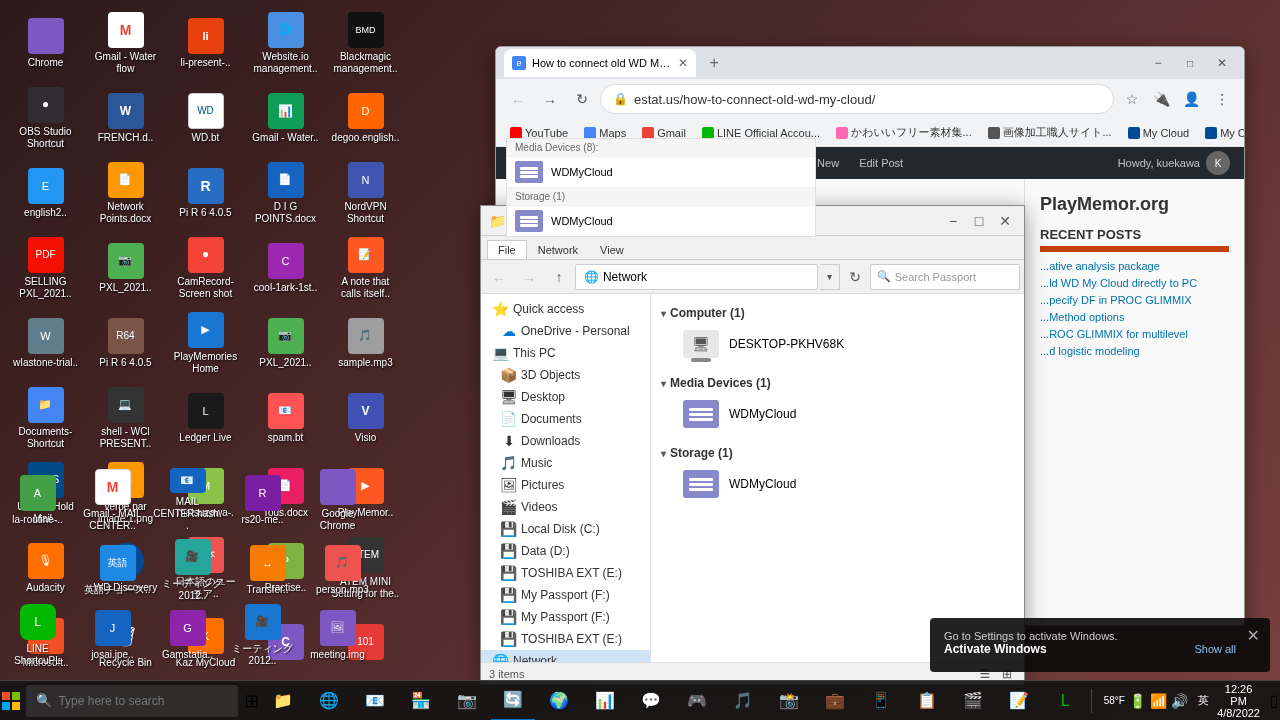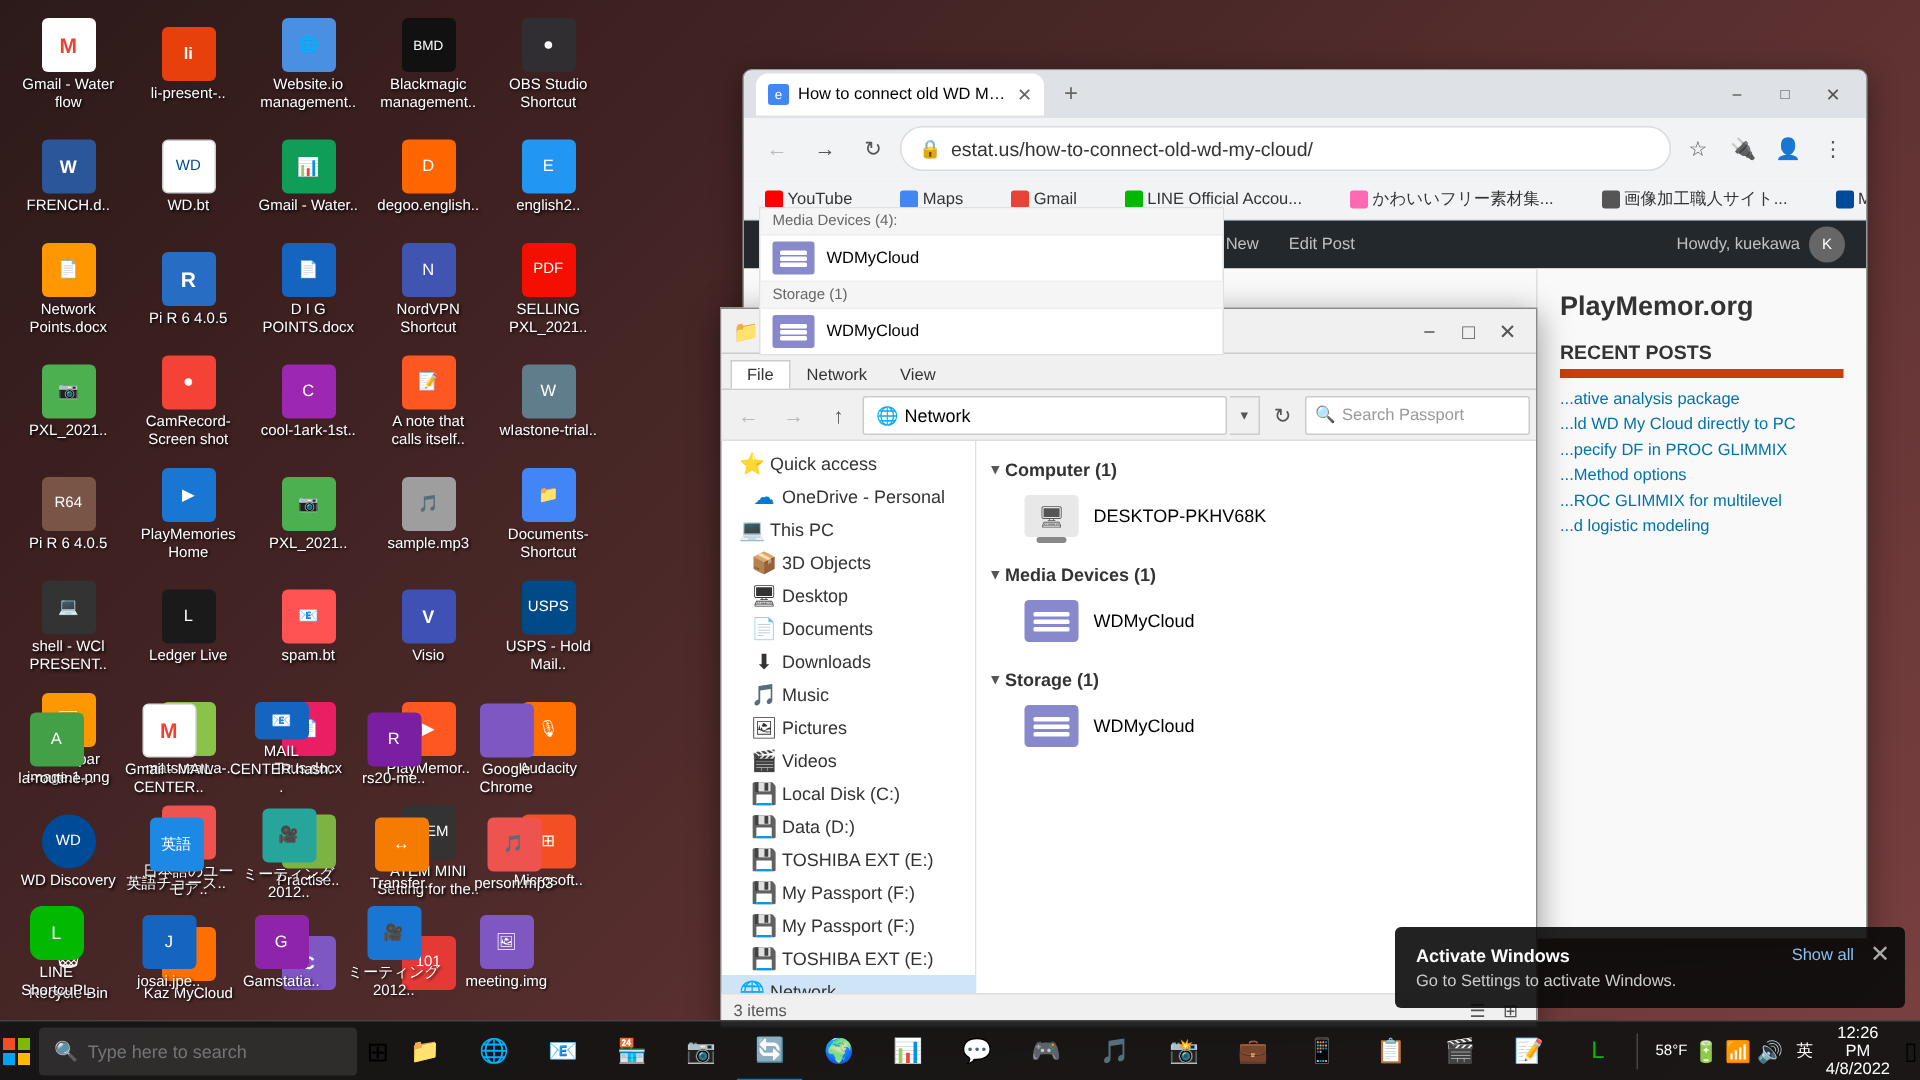"Chrome" div.desktop-icon { html: none -> <div> <div></div> <span>Chrome</span> </div> }
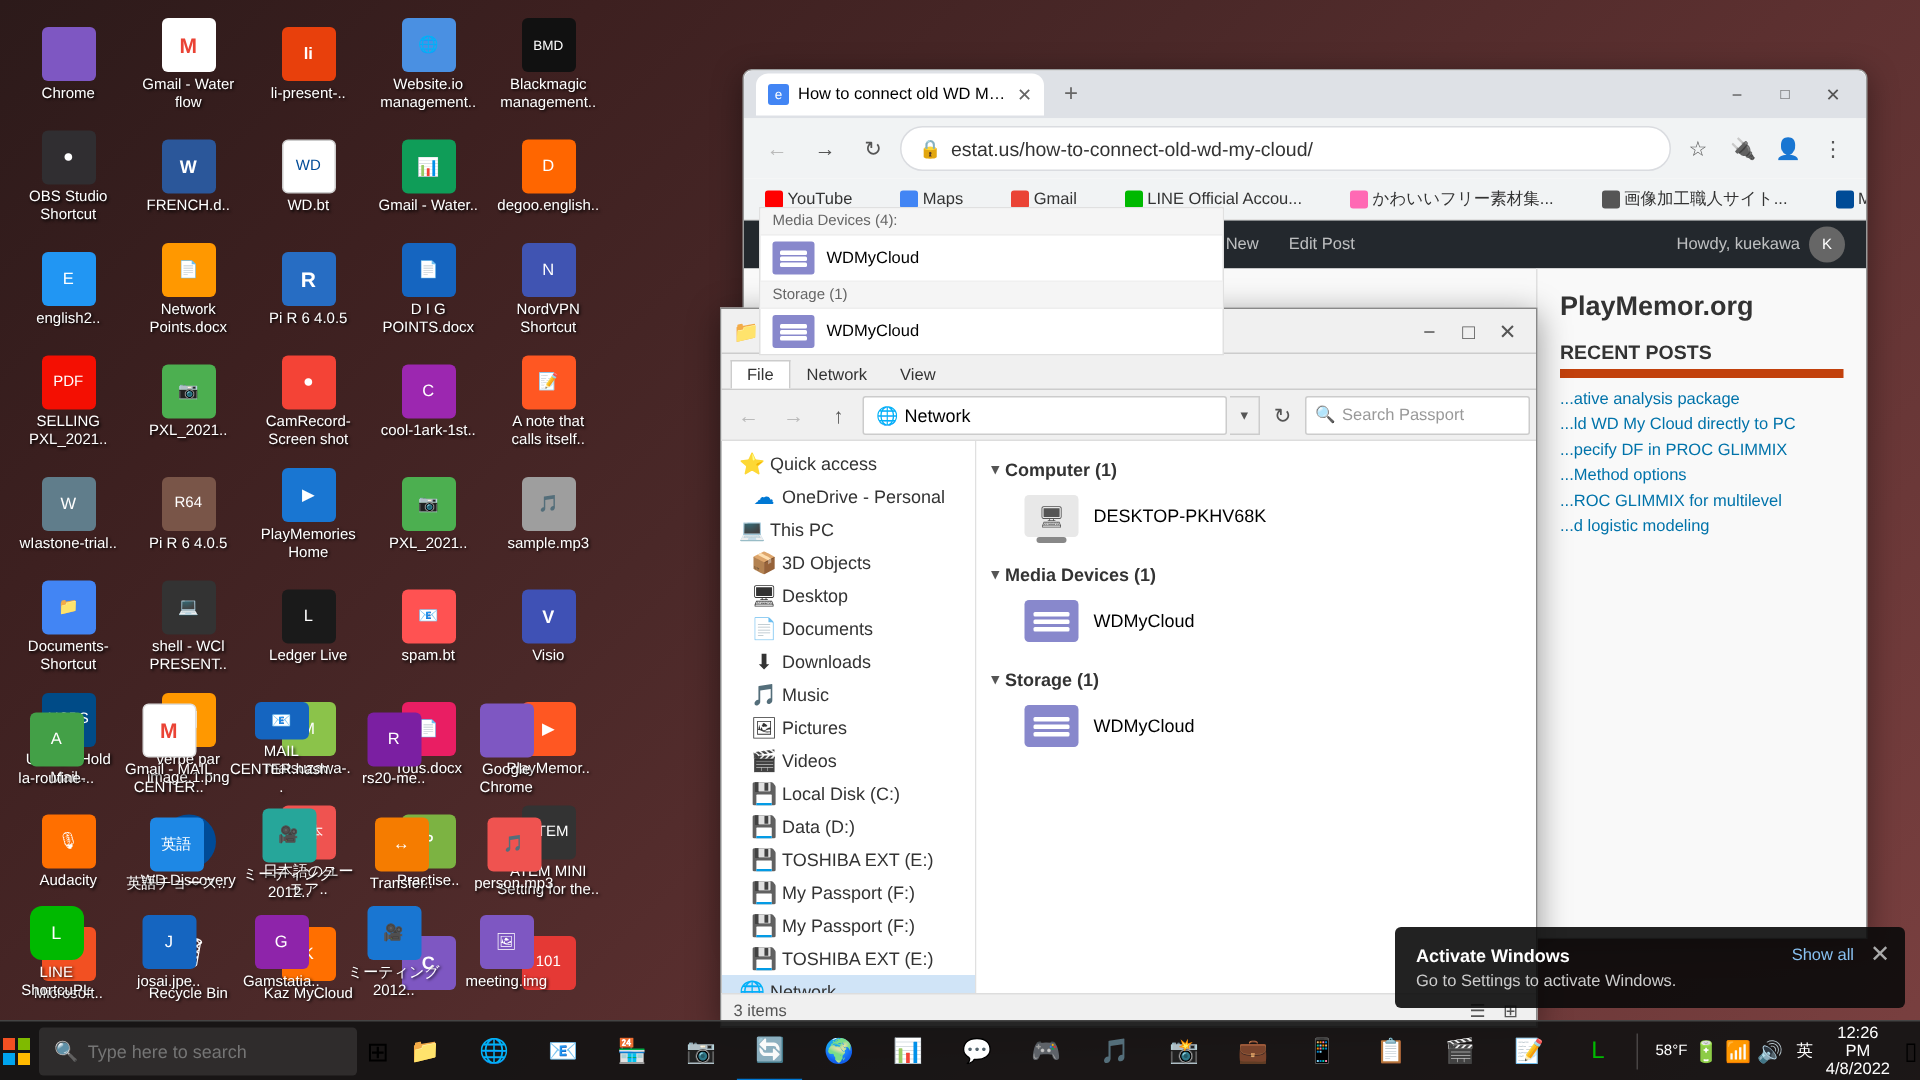"YouTube" .browser-bookmarks { gap: 20px -> 4px }
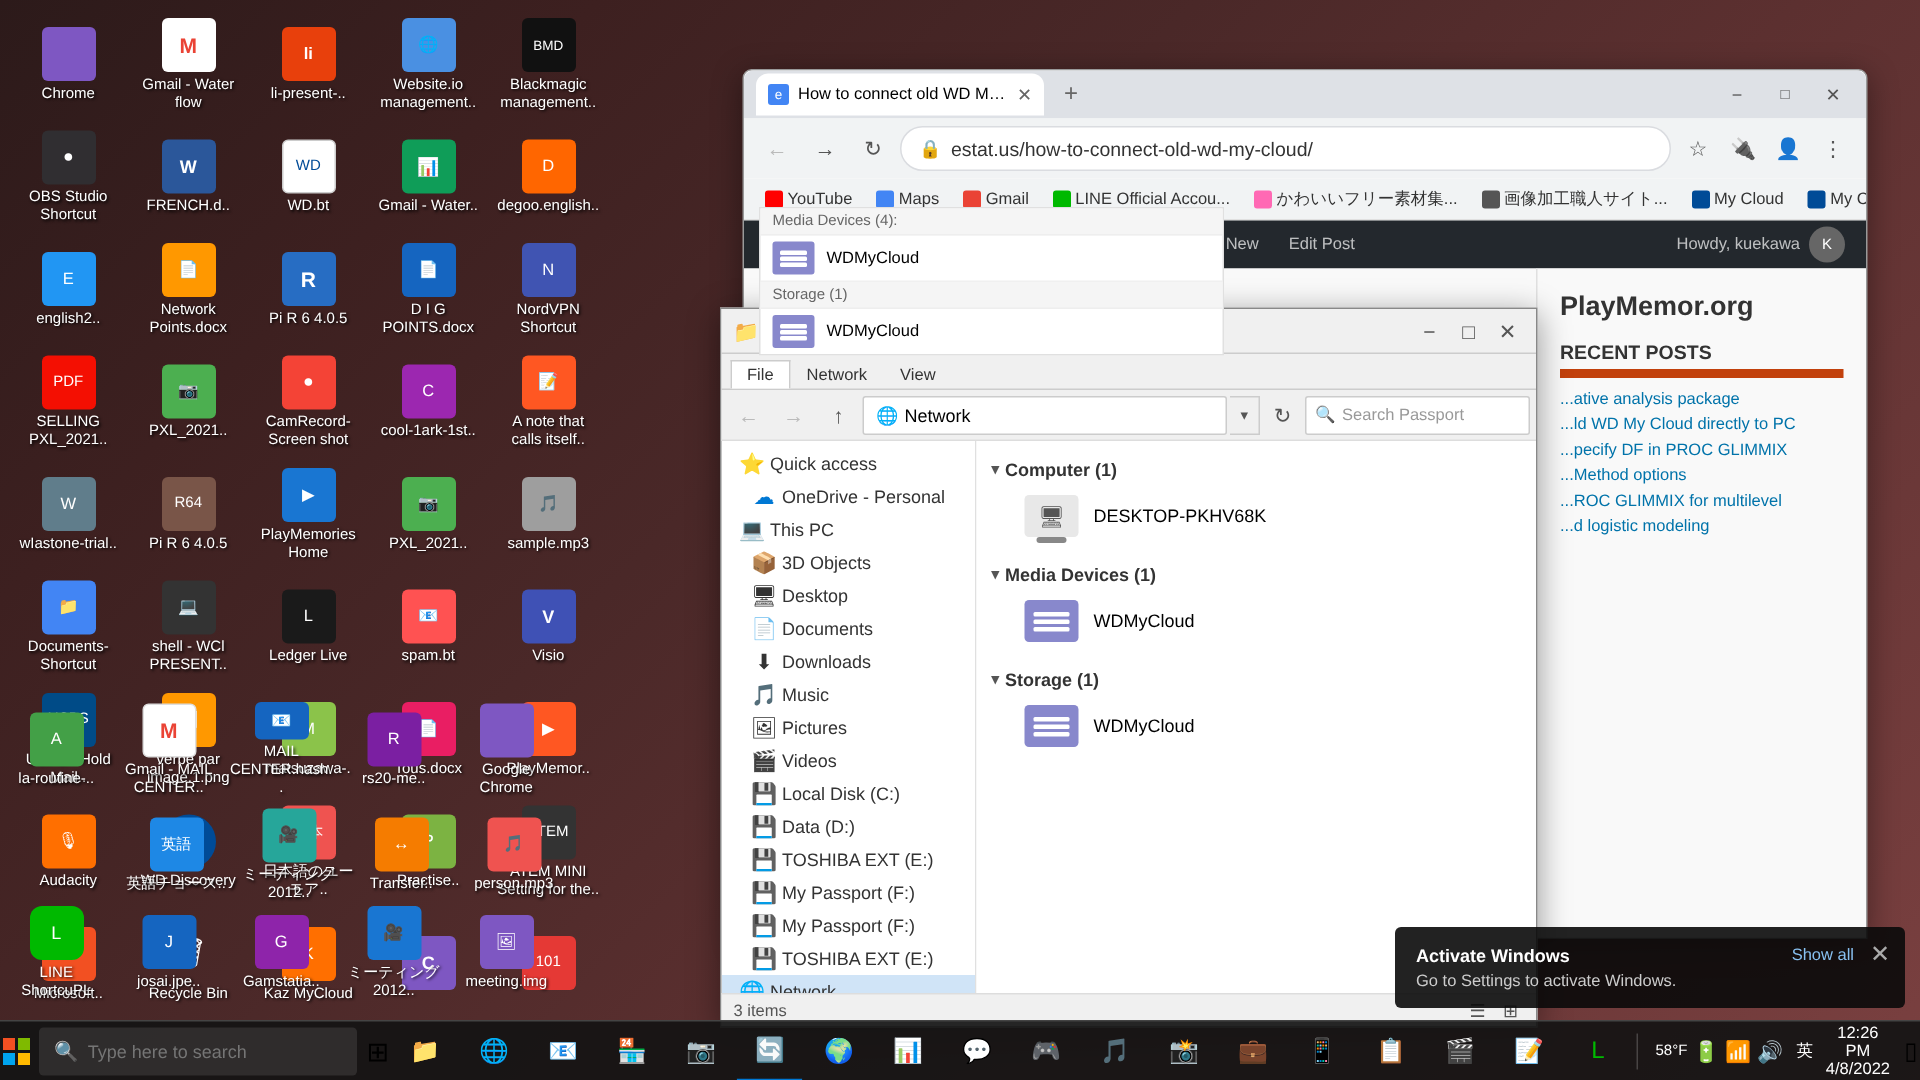"Media Devices (4):" span { text: 4 -> 8 }
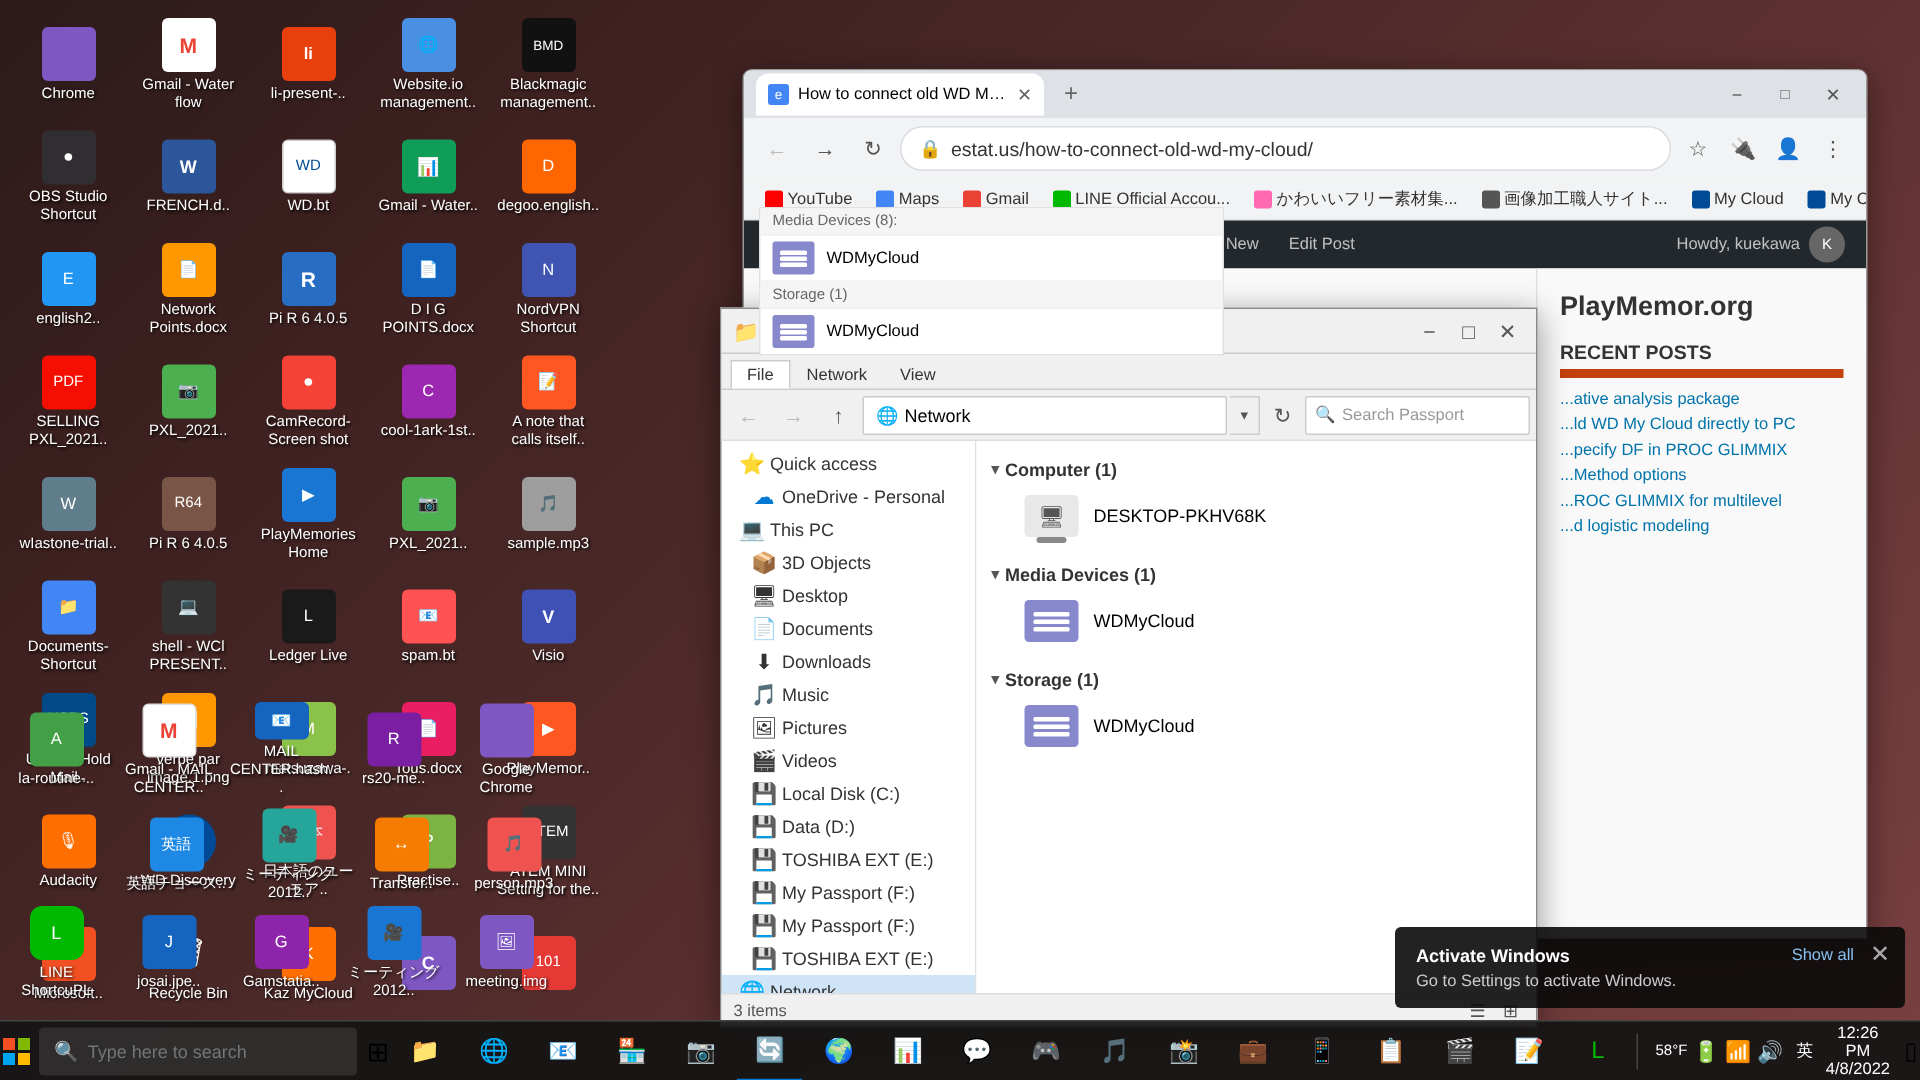"Activate Windows" div { order: before "Go to Settings to activate" -> after "Go to Settings to activate" }
